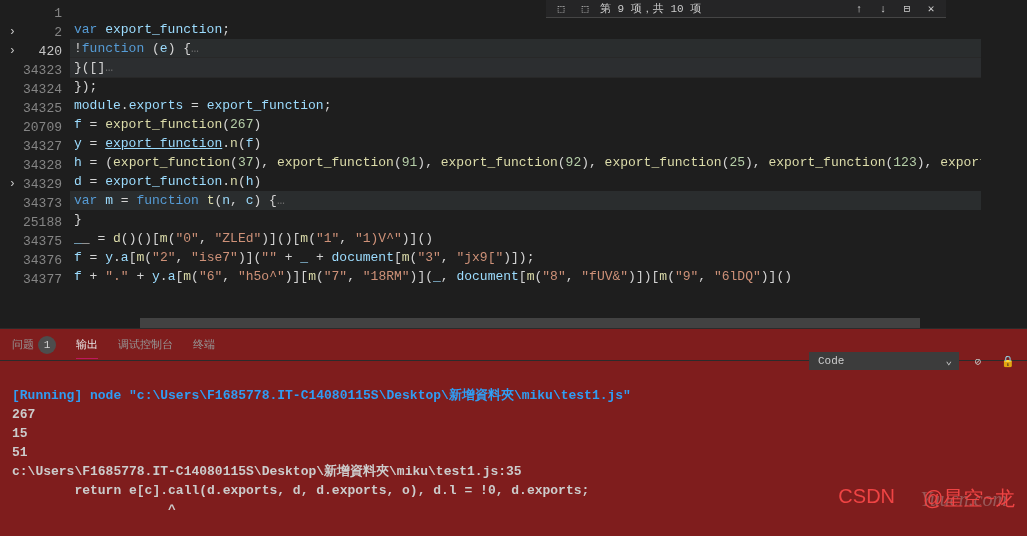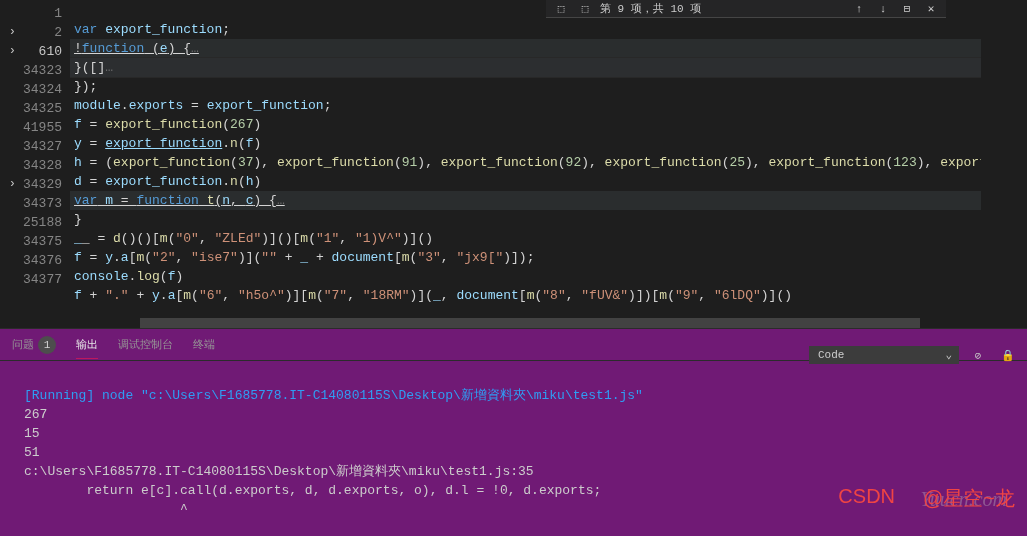"610" span { text: 610 -> 420 }
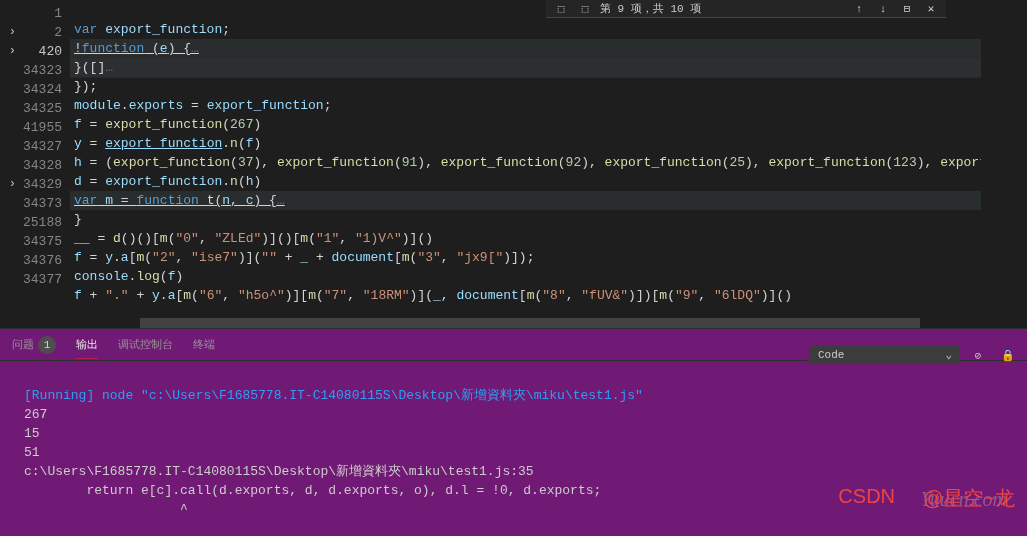"!function (e) {…" .line.hl { text-decoration: underline -> none }
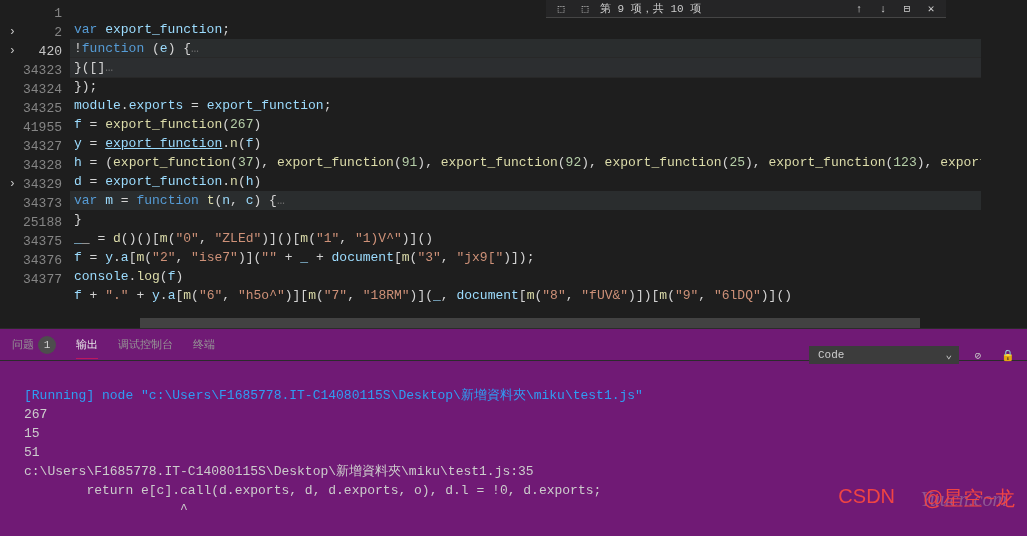"41955" div.ln { text: 41955 -> 20709 }
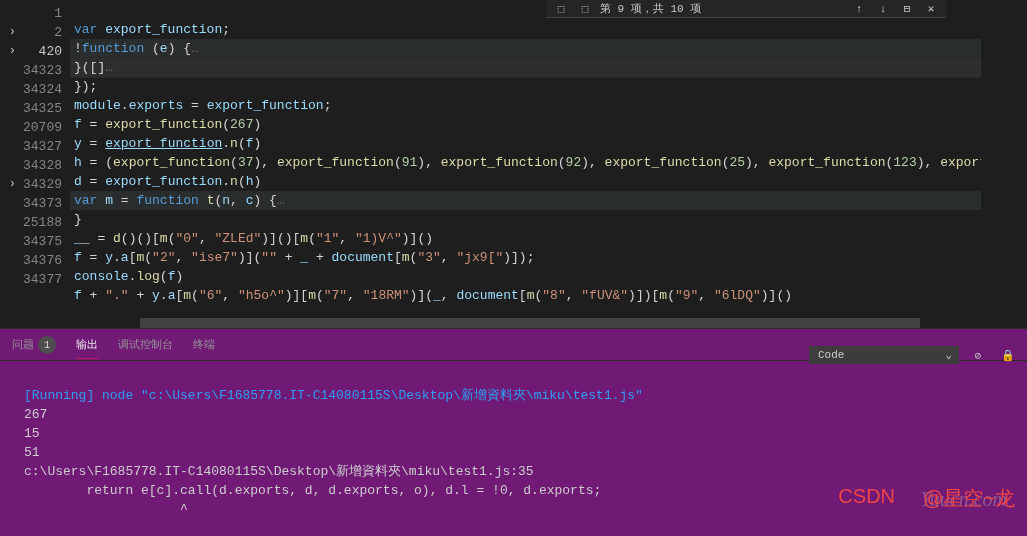"console.log(f)" div.line { html: <div><span>console</span><span>.</span><span>log</span><span>(</span><span>f</span><span>)</span></div> -> none }
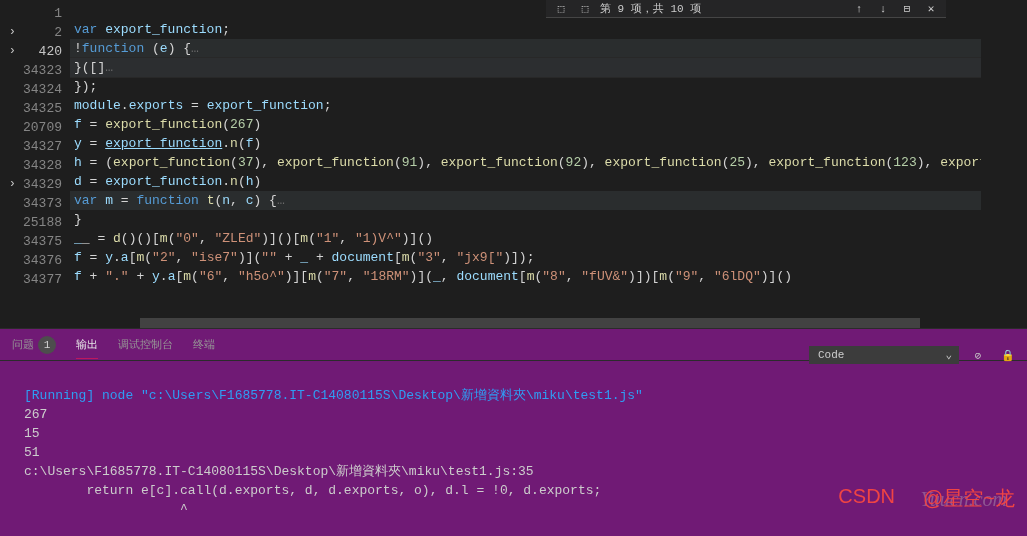"问题 1" .panel { background: #701a75 -> #7f1d1d }
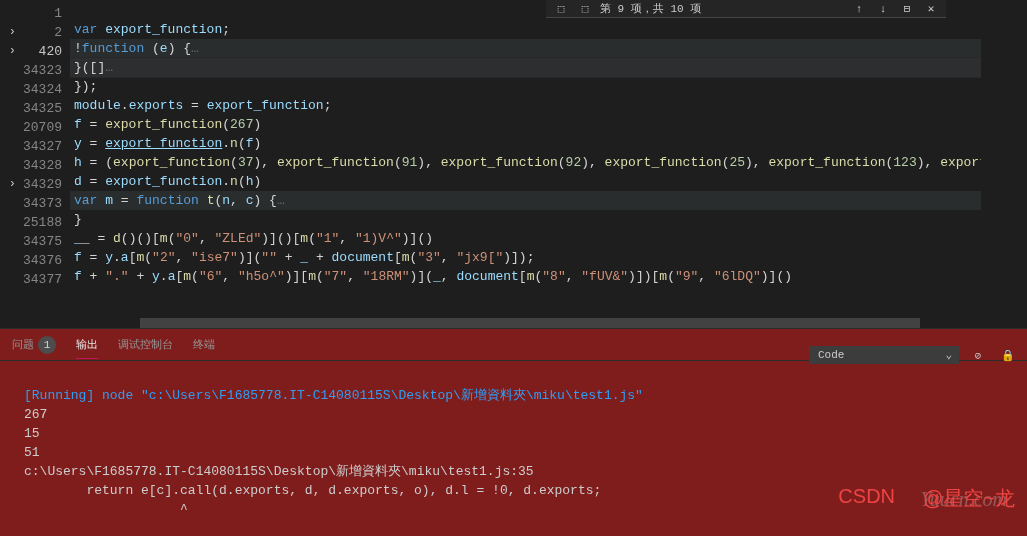"Code" .right-tools { top: 10px -> 16px }
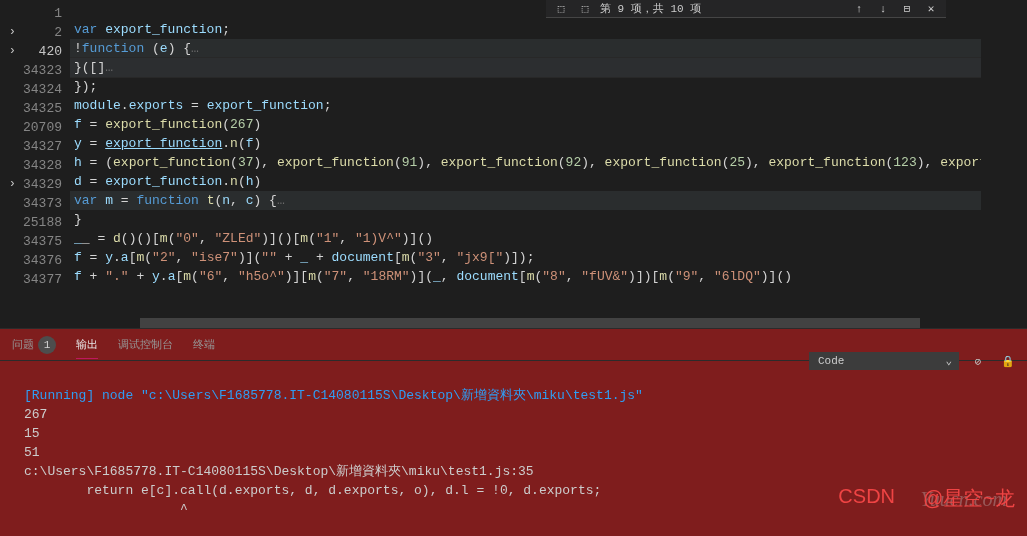"[Running] node" .output { font-weight: none -> bold; padding: 6px 24px -> 6px 12px }
